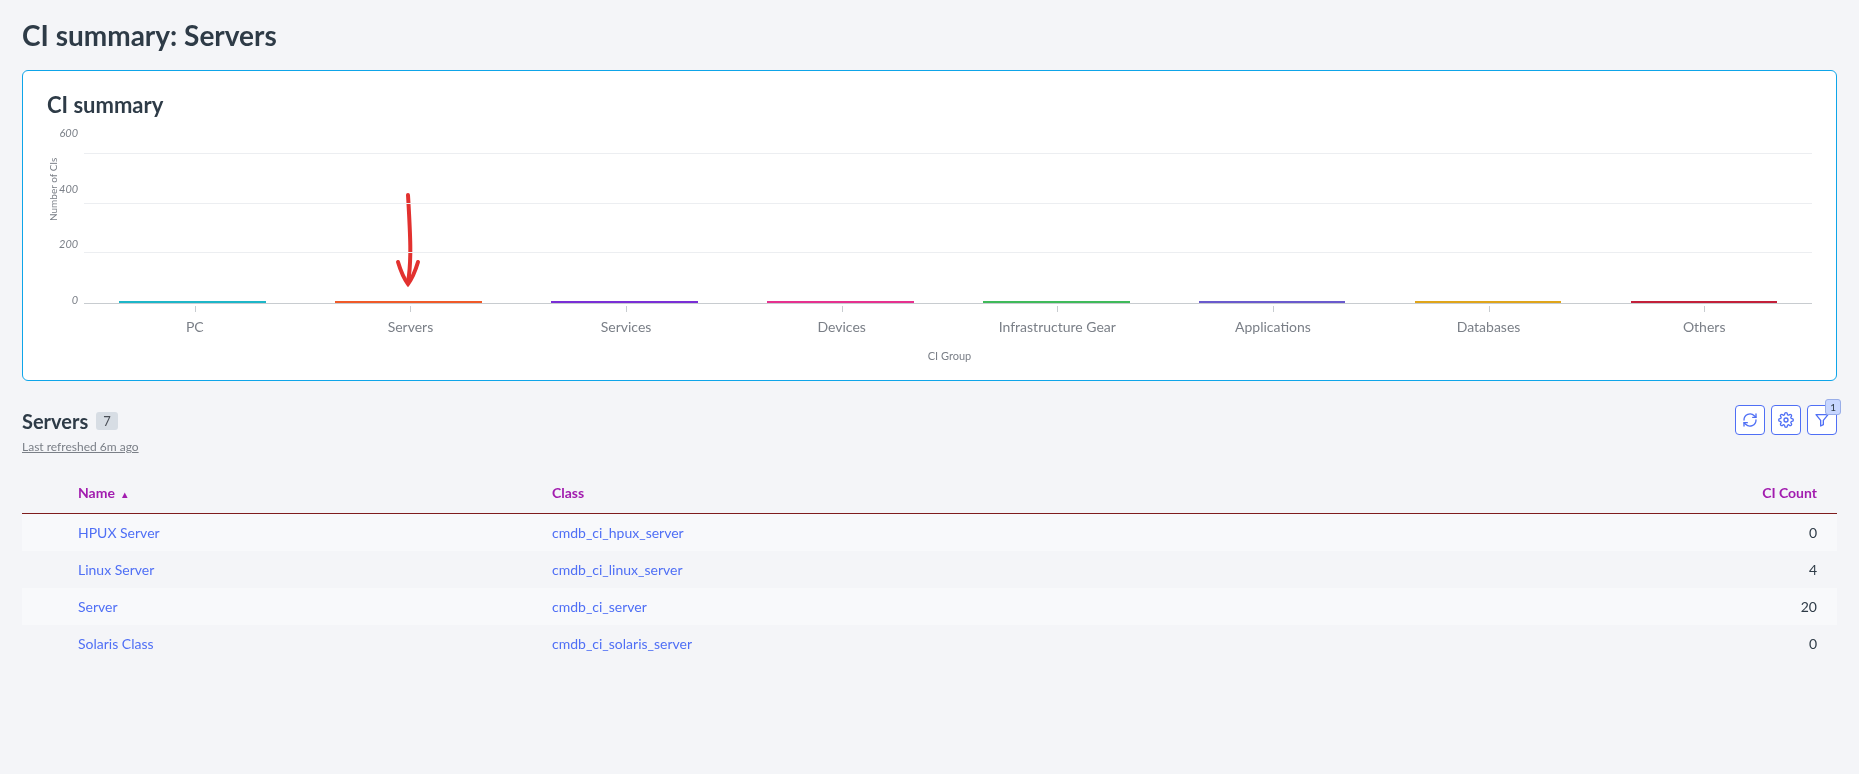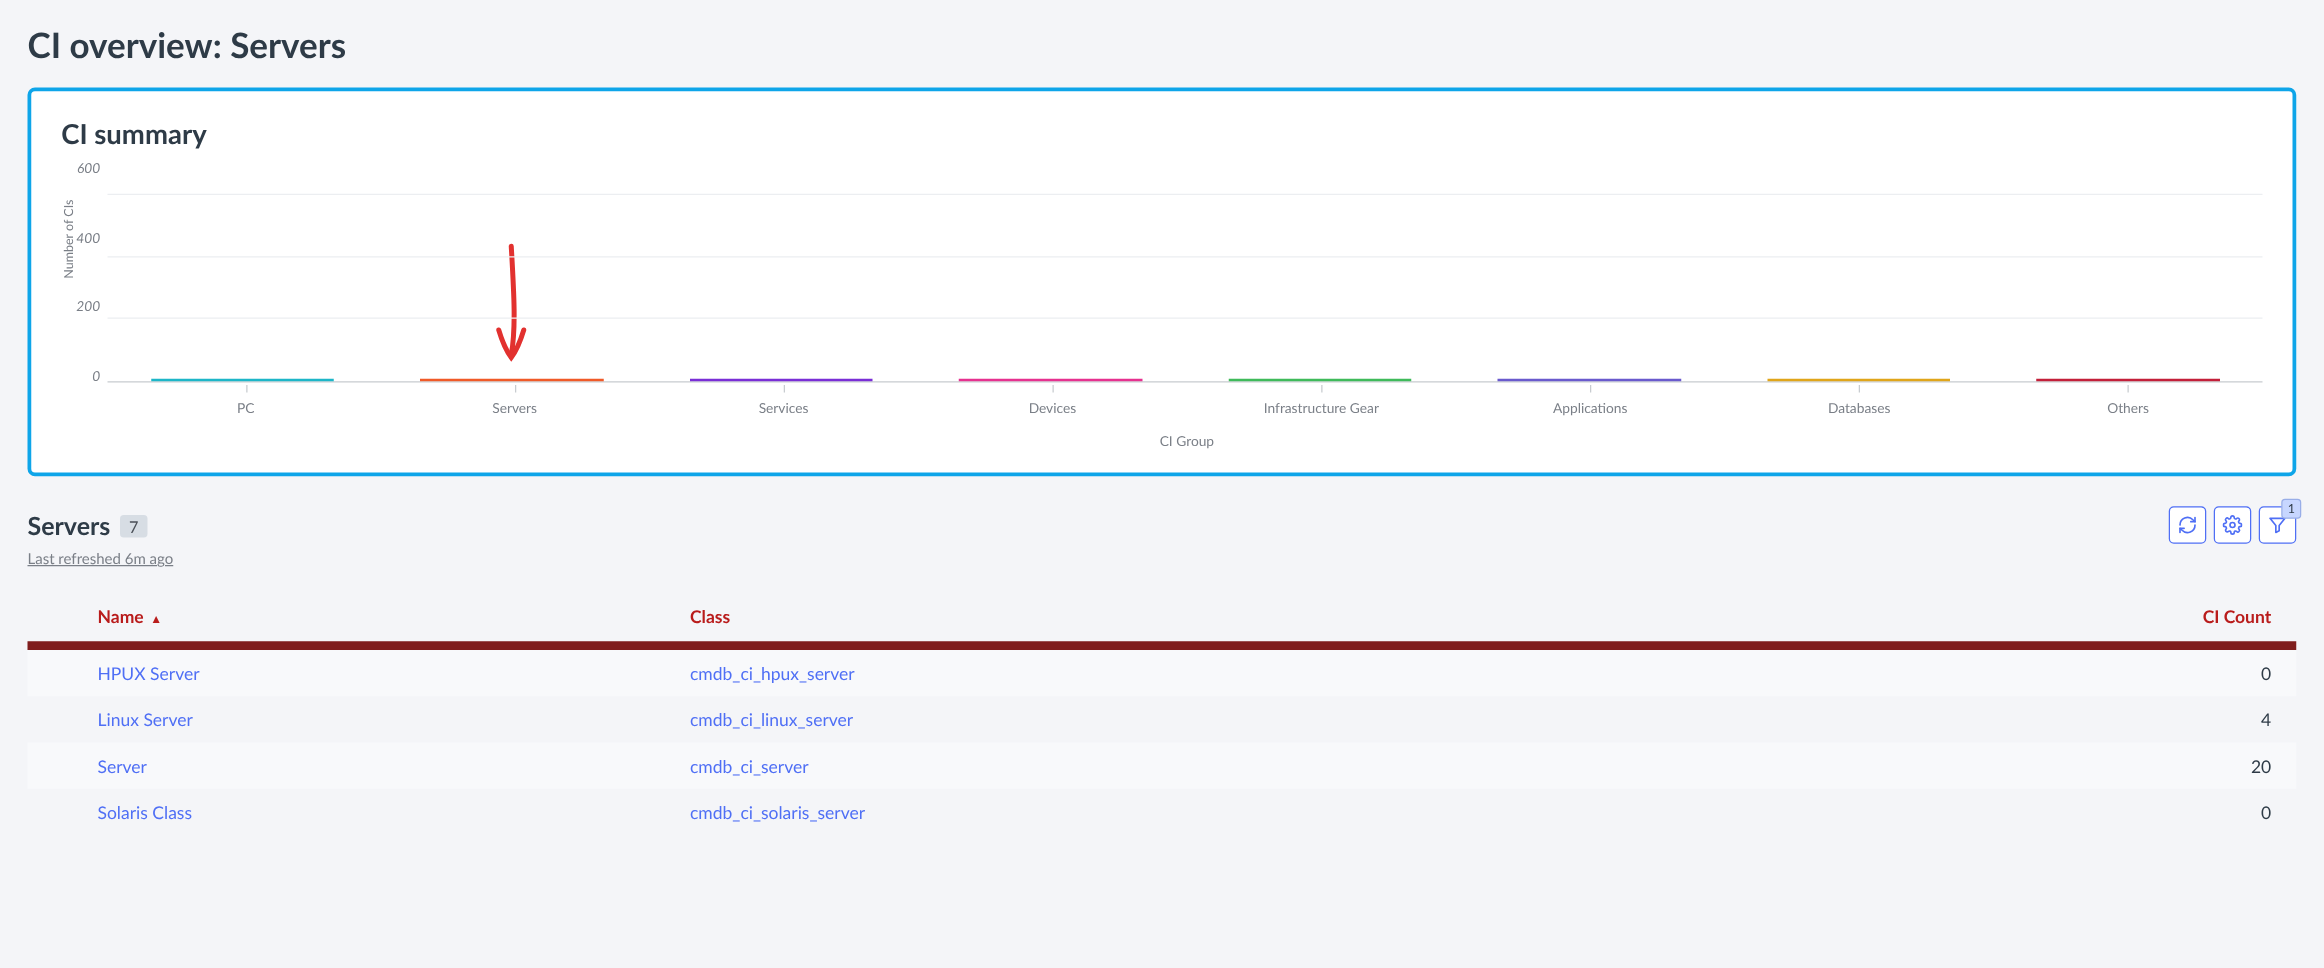"CI overview: Servers" div.page-title { text: overview -> summary }
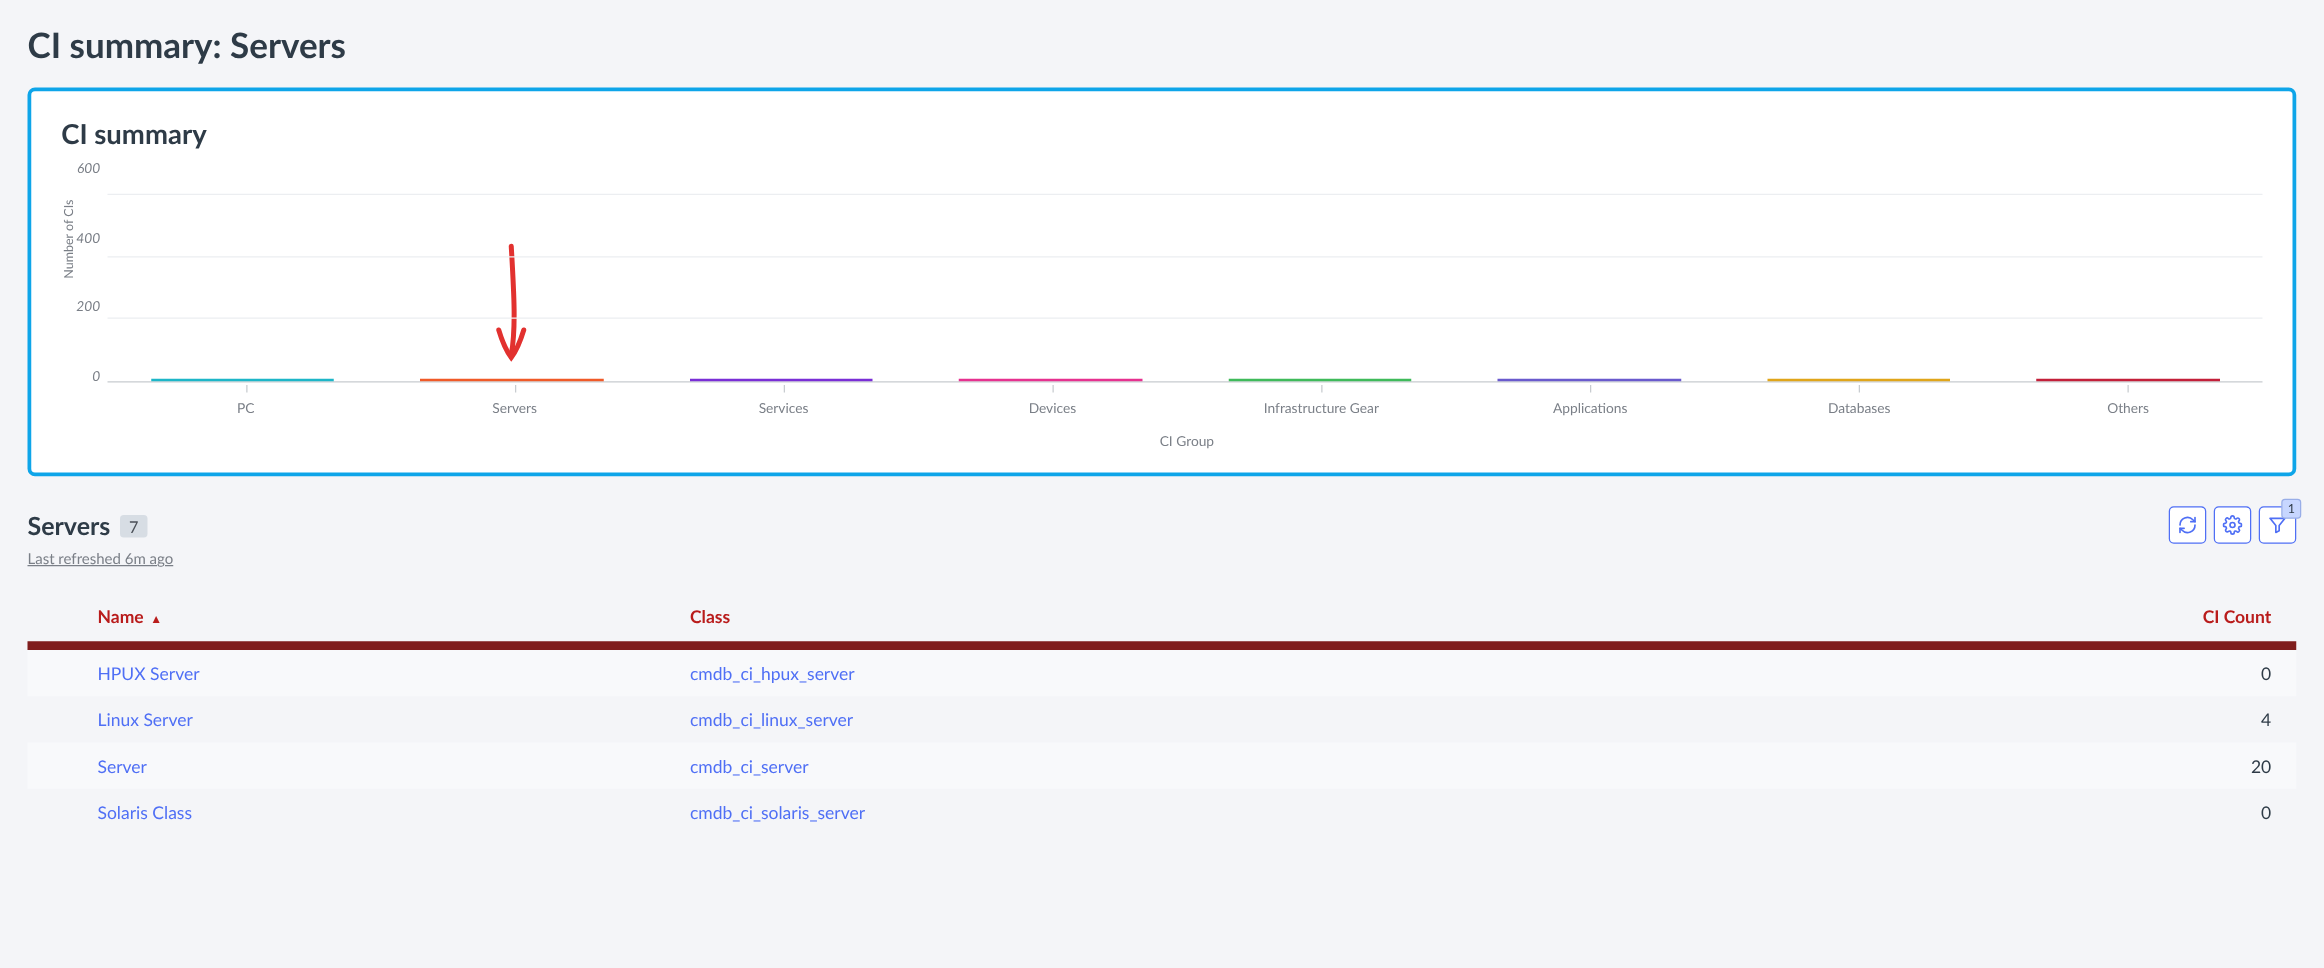"CI summary" .card { border: 3px solid #0ea5e9 -> 1px solid #0ea5e9 }
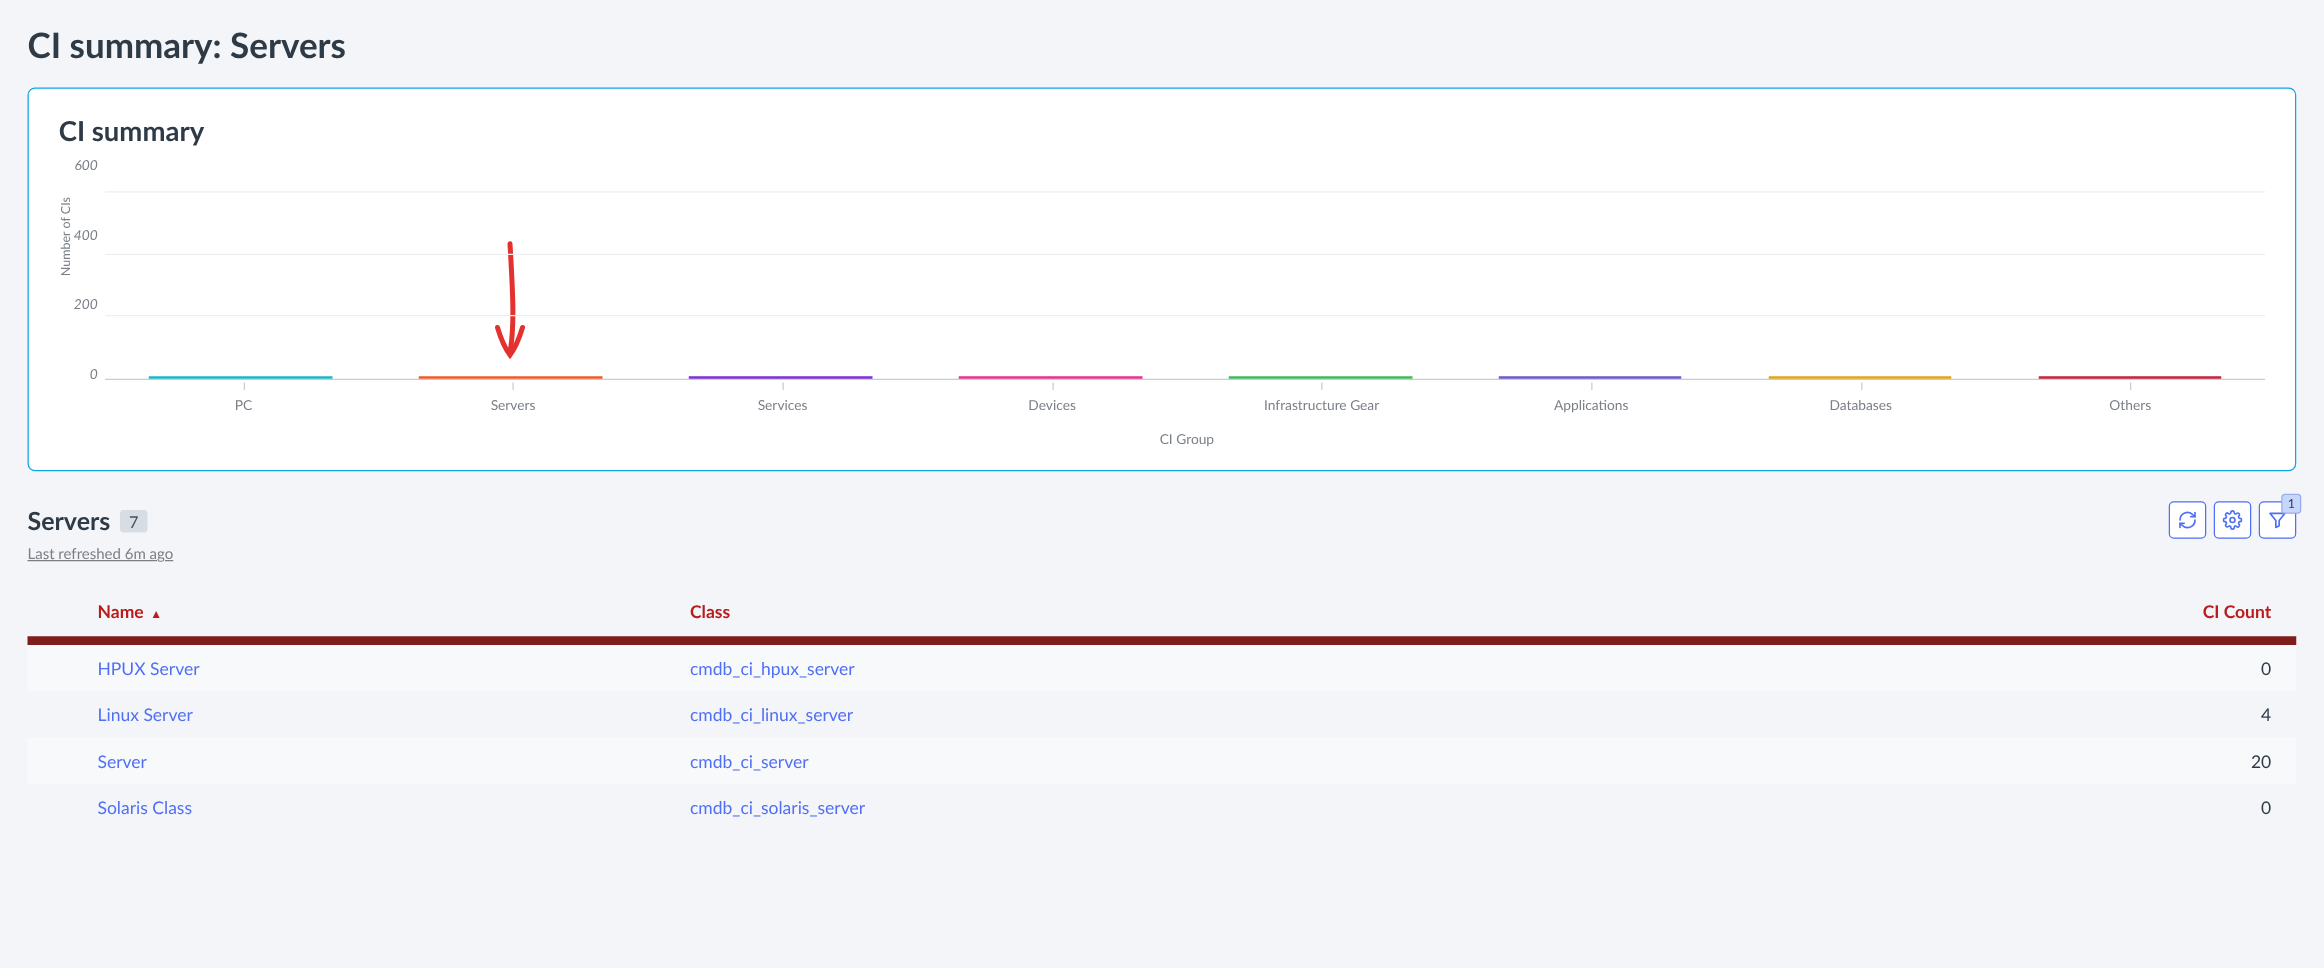"PC" .xaxis .tick { font-size: 11px -> 14px }
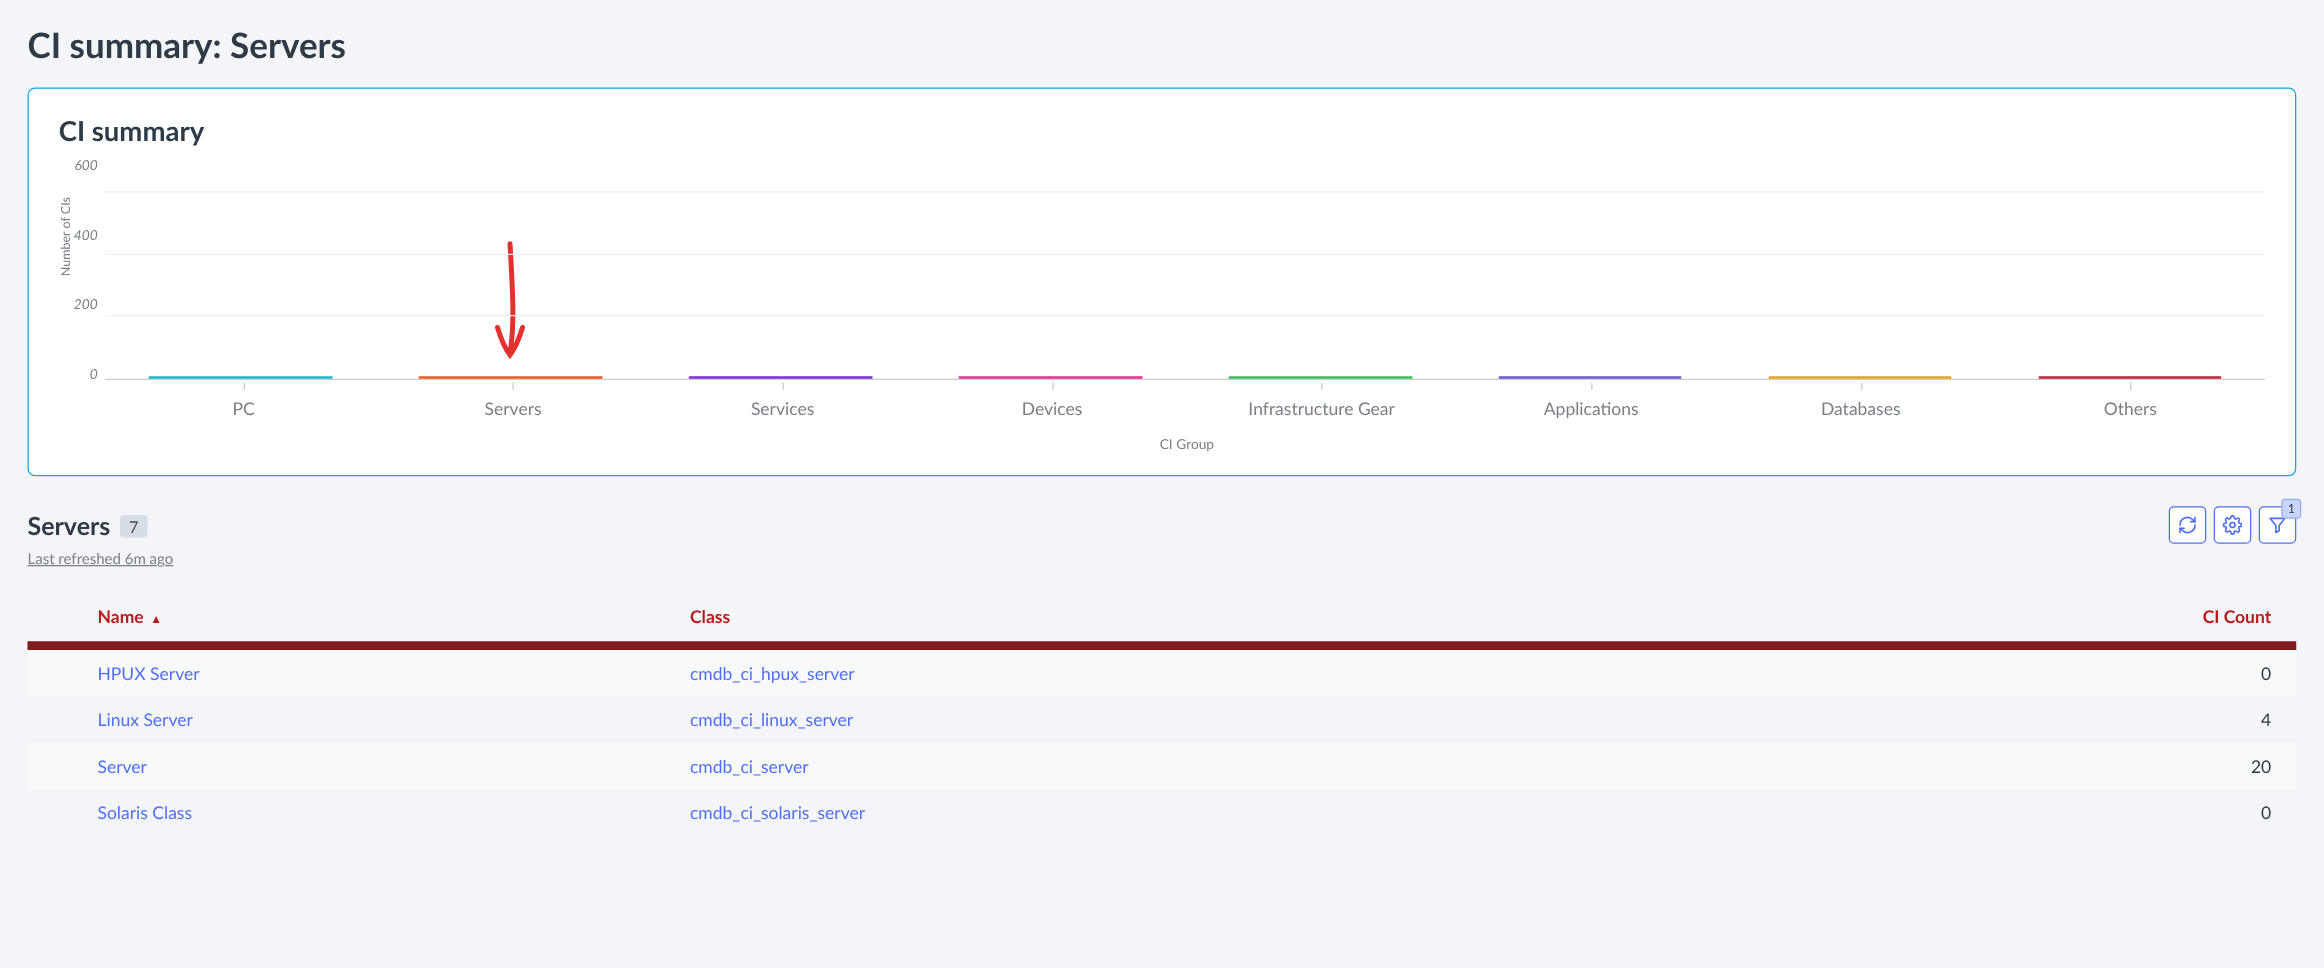"Name ▴" .tbl-header { border-bottom: 7px solid #7f1d1d -> 1px solid #7f1d1d; color: #b91c1c -> #a21caf }
